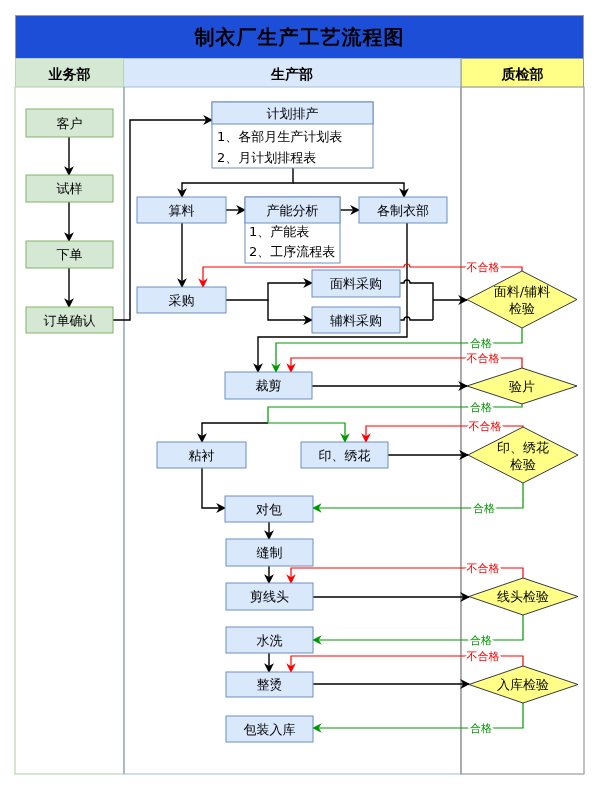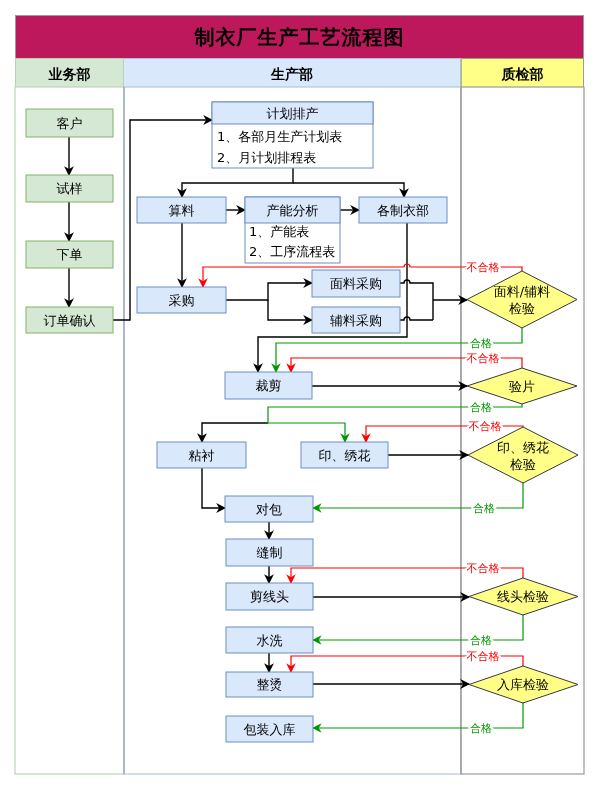"制衣厂生产工艺流程图" .title-cell { background: #be185d -> #1d4ed8 }
